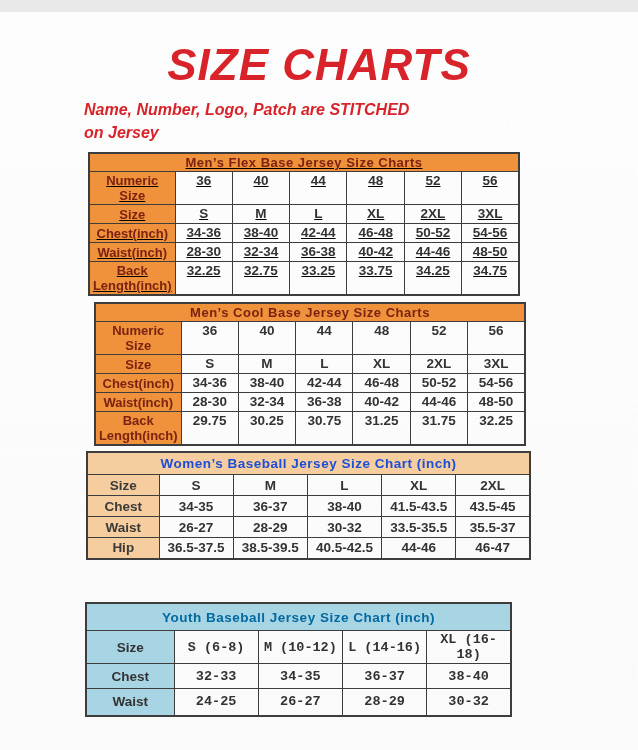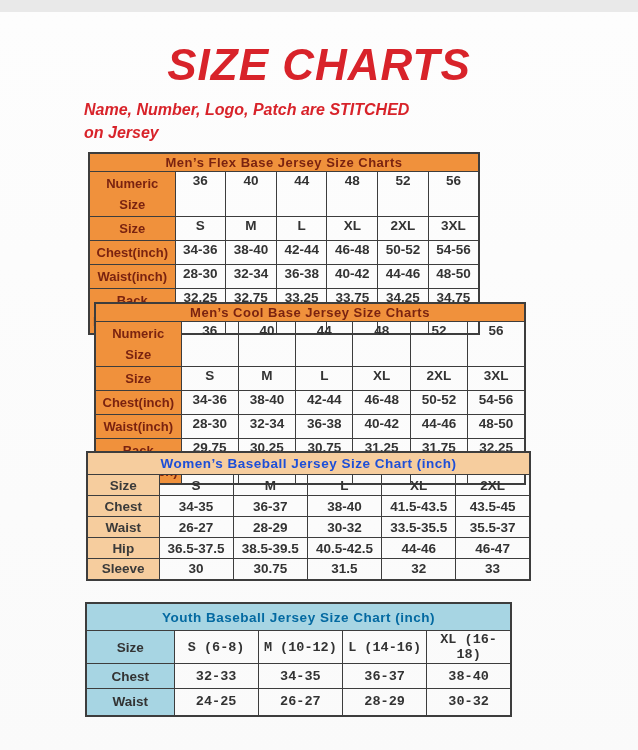"Men’s Flex Base Jersey Size" .tbl-1 { text-decoration: none -> underline; width: 392px -> 432px }
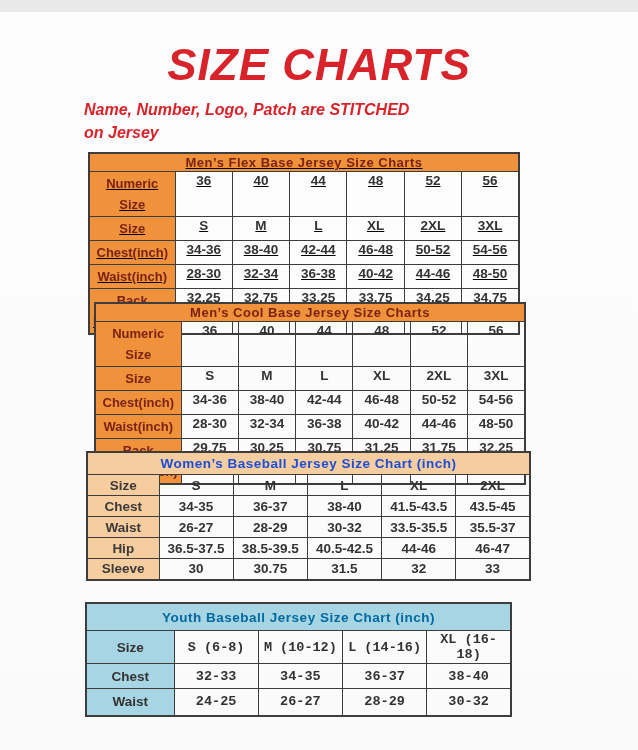"Numeric" .t-men .lab { line-height: 21px -> 15px }
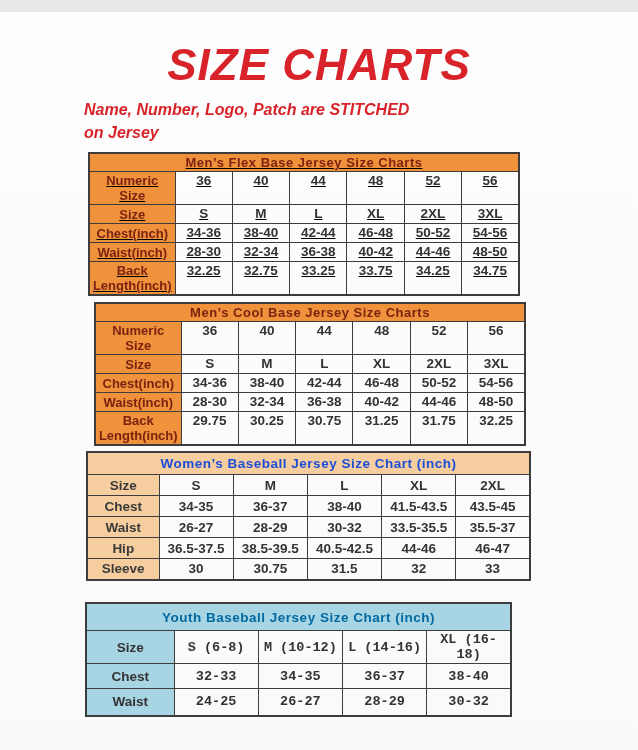"Sleeve" tr { html: <tr> <td>Sleeve</td> <td>30</td> <td>30.75</td> <td>31.5</td> <td>32</td> <td>33</td> </tr> -> none }
